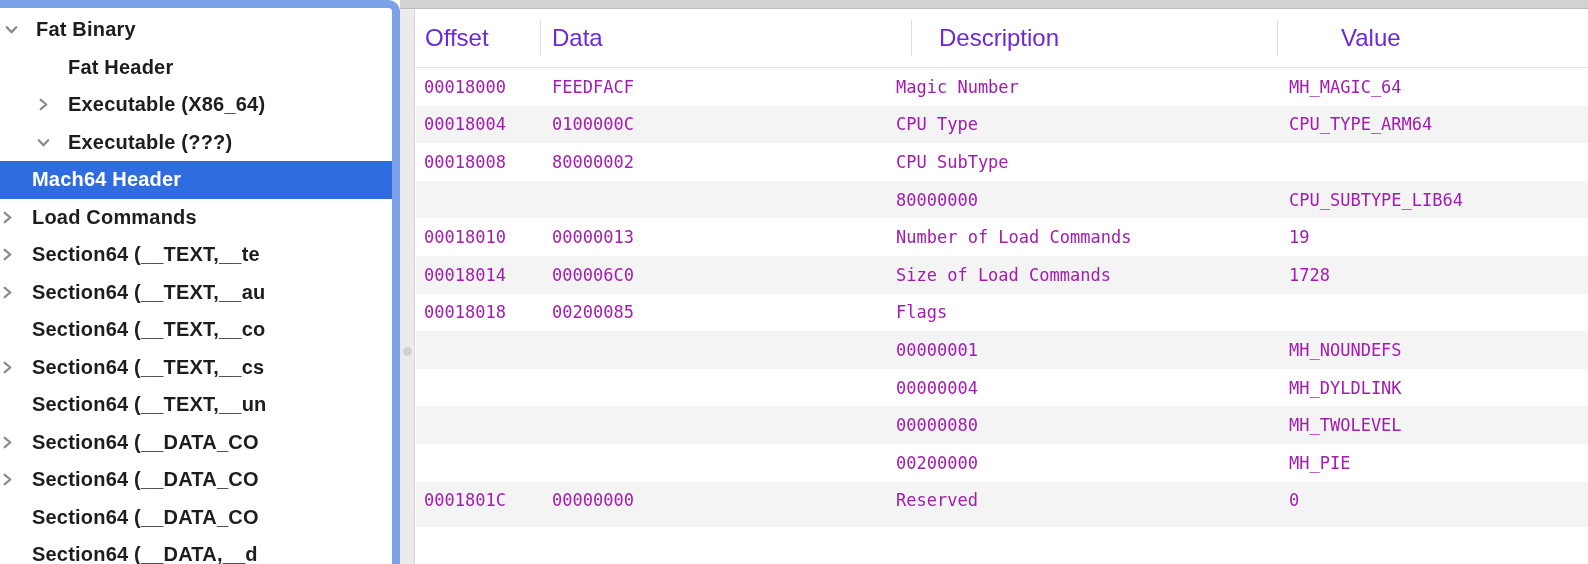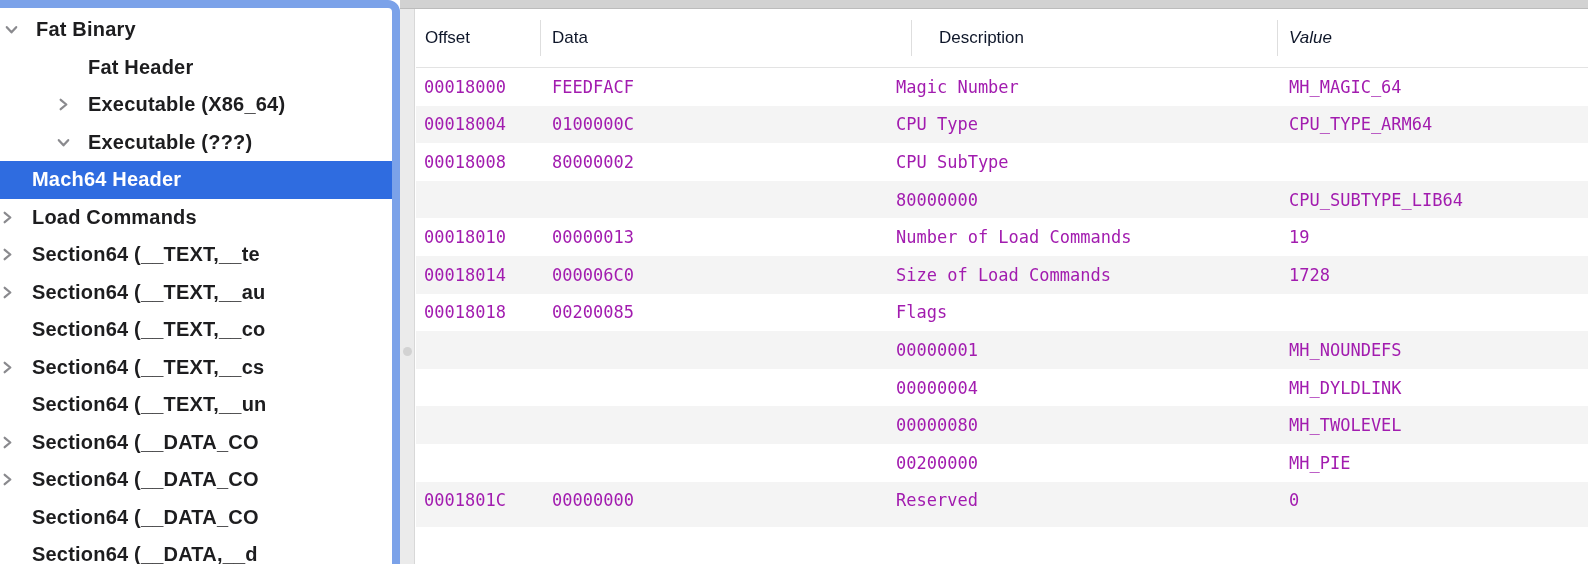"Offset" .th { color: #0f172a -> #6d28d9; font-size: 17px -> 24px }
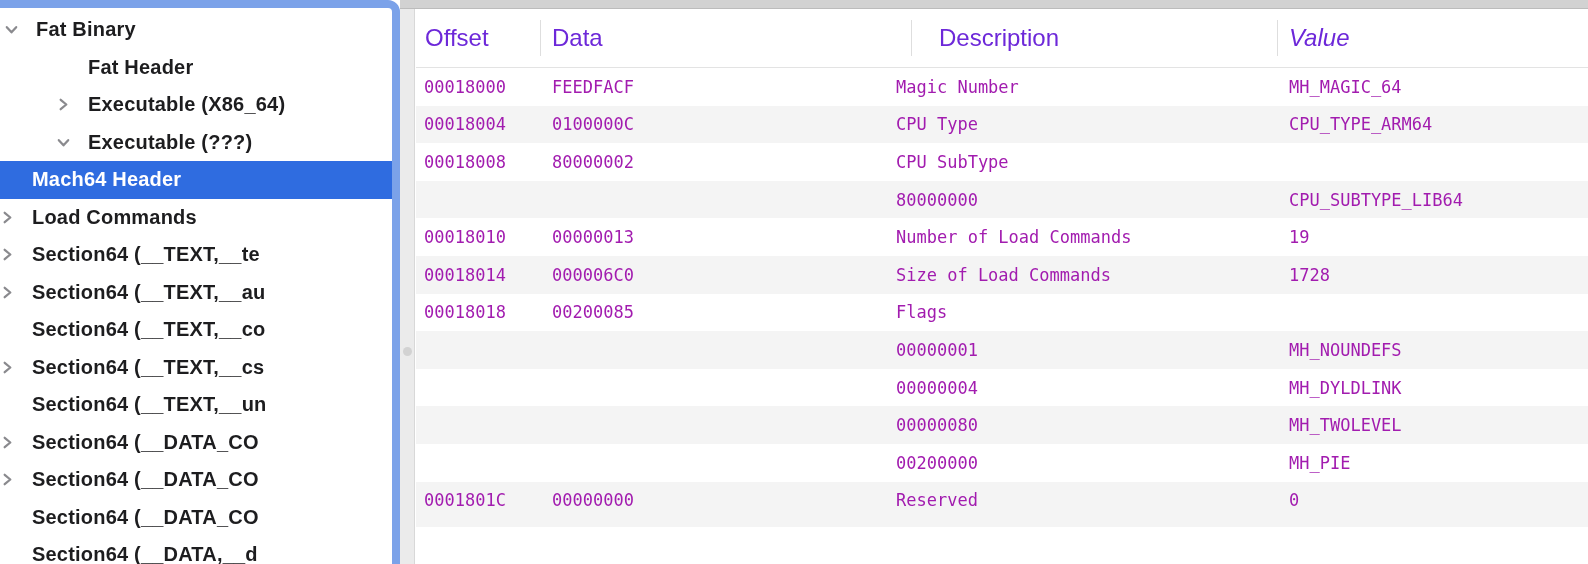"Value" .th-value { font-style: italic -> none; left: 873px -> 925px }
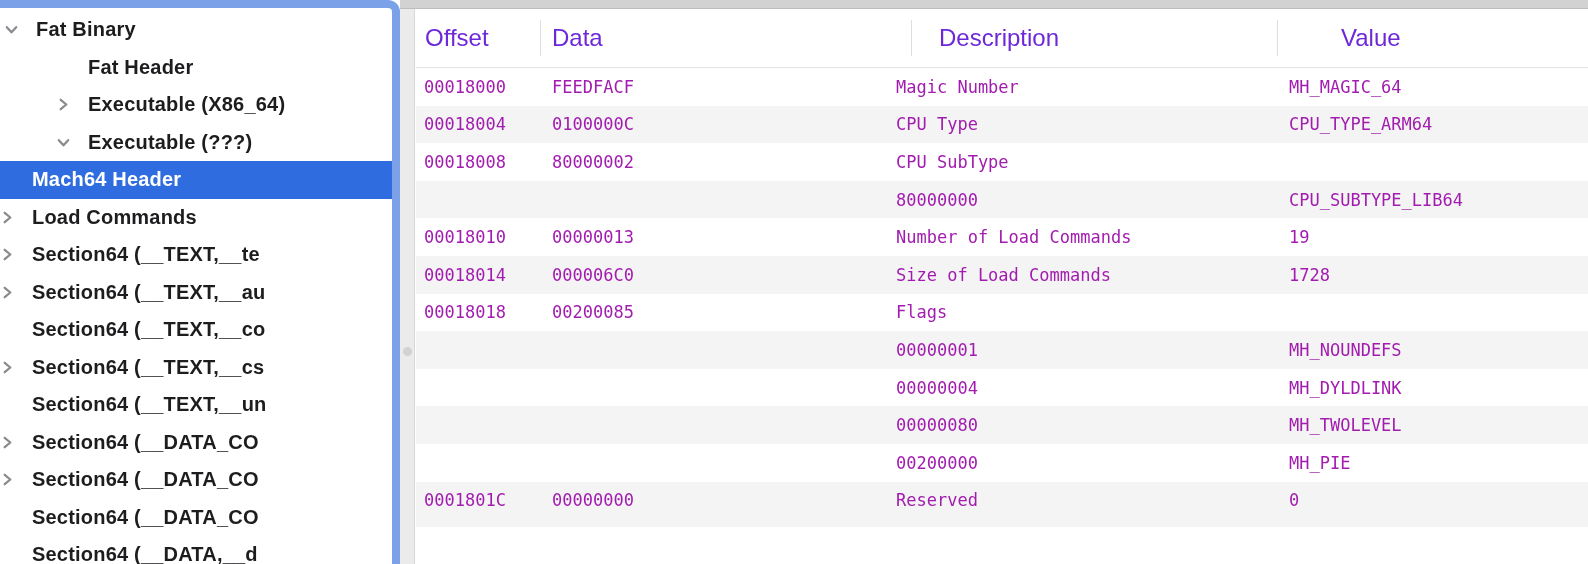"Fat Header" .tree-row.lvl1 { padding-left: 56px -> 36px }
